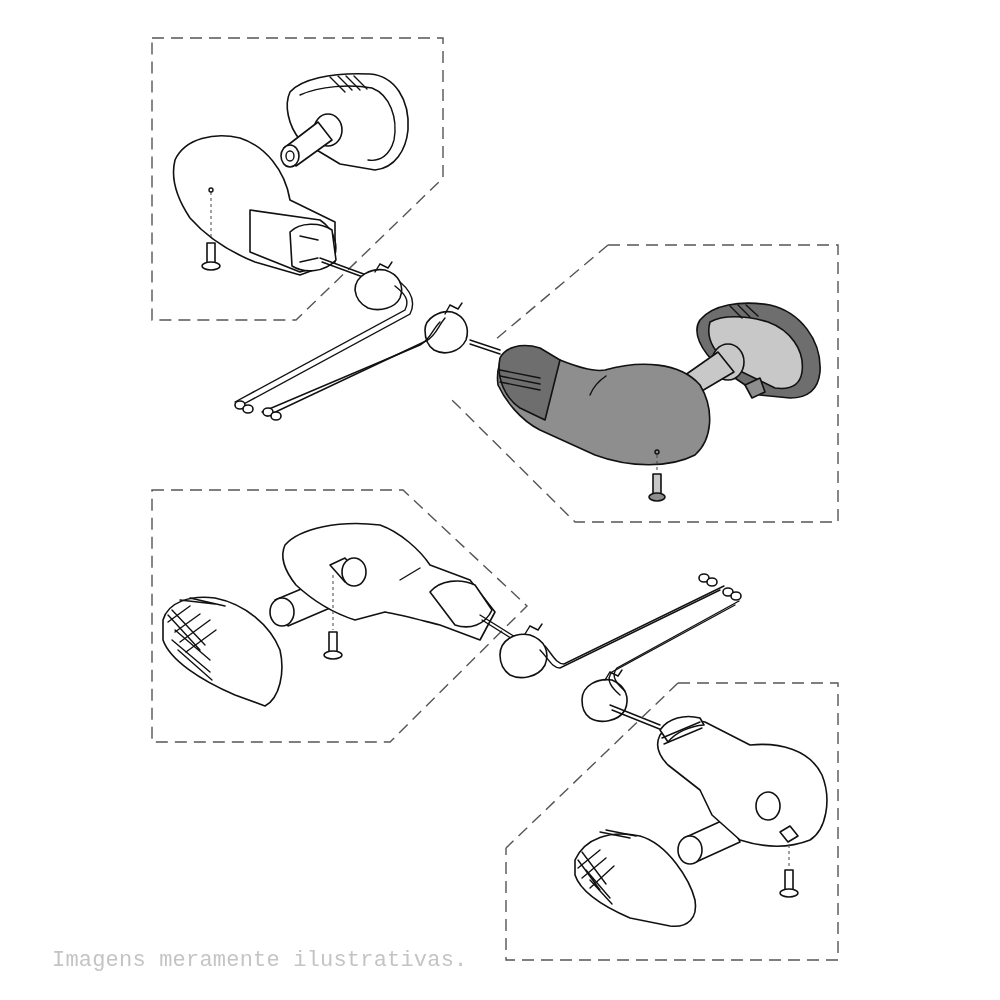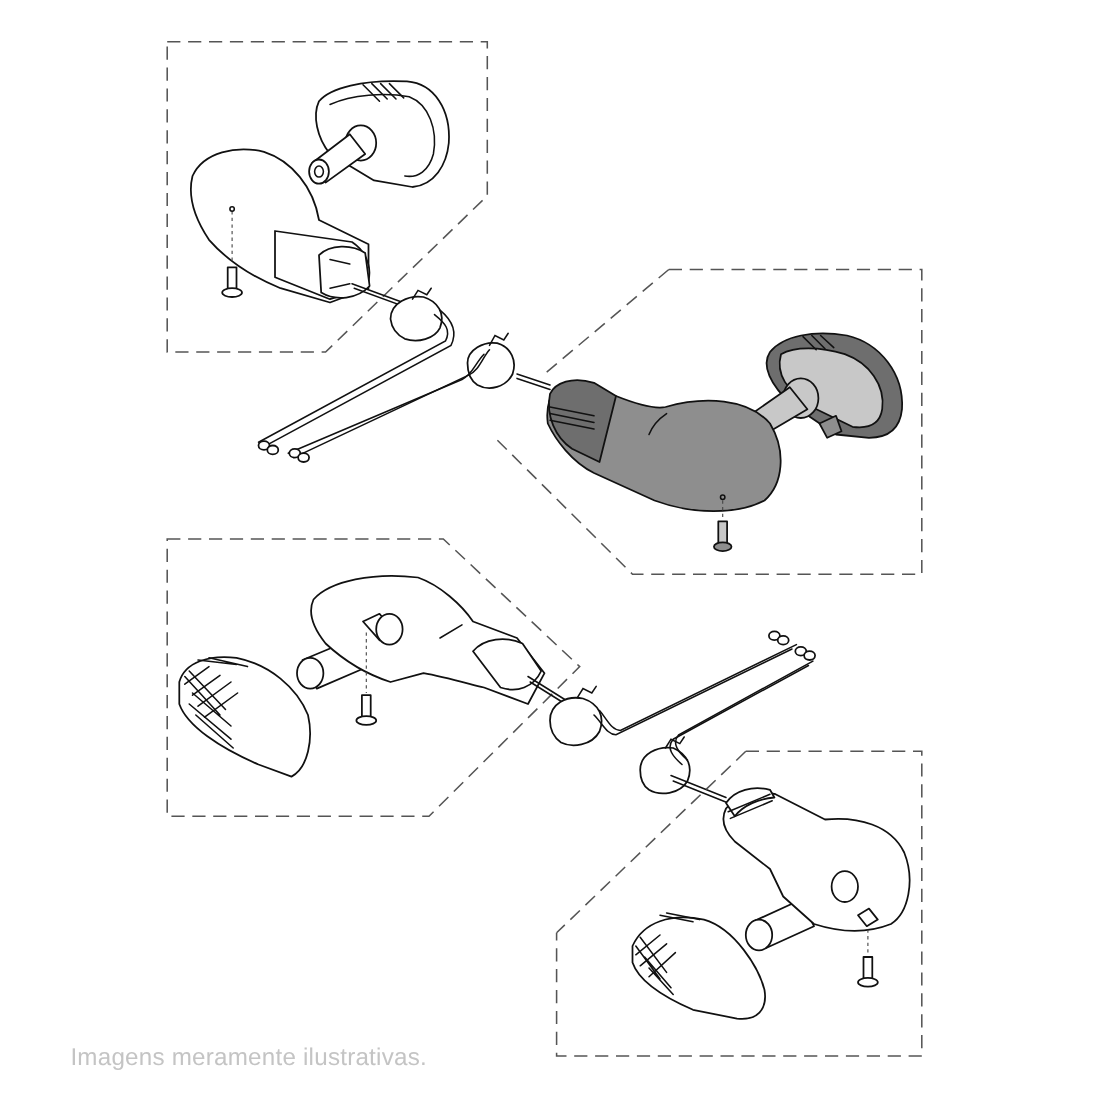"Imagens meramente ilustrativas." .caption { font-family: Liberation Sans, sans-serif -> Liberation Mono, monospace; left: 64px -> 52px }
